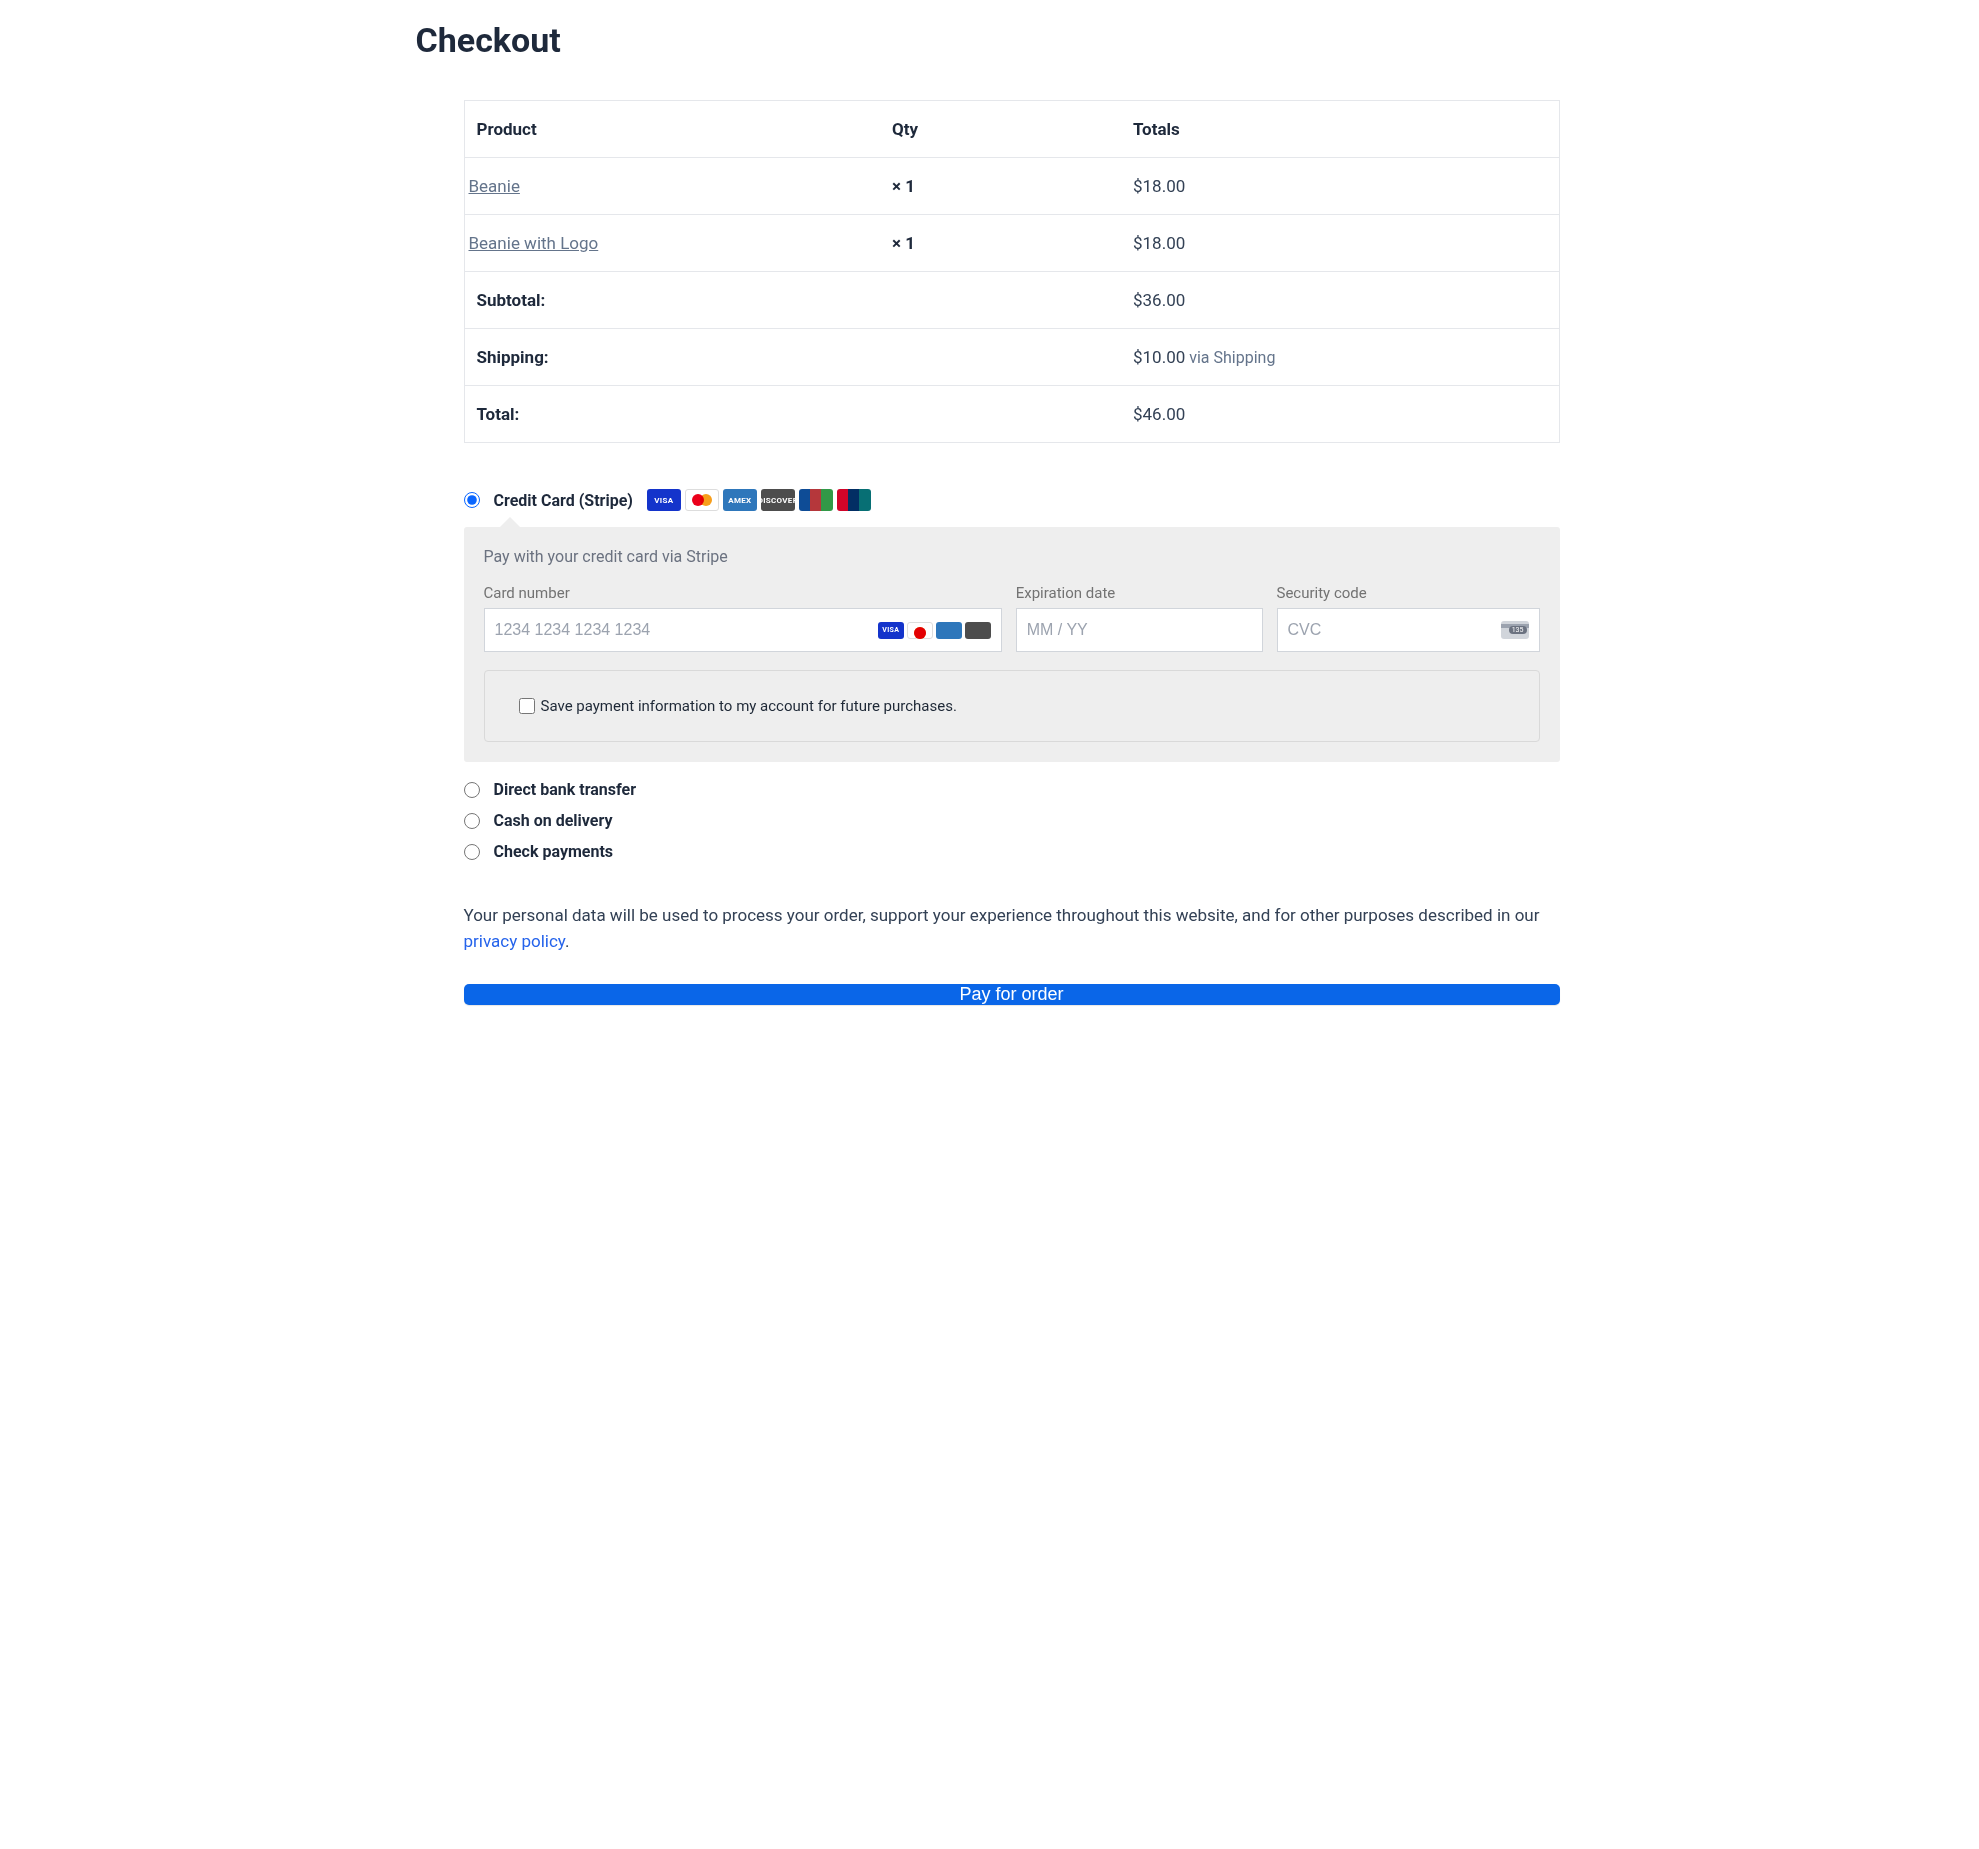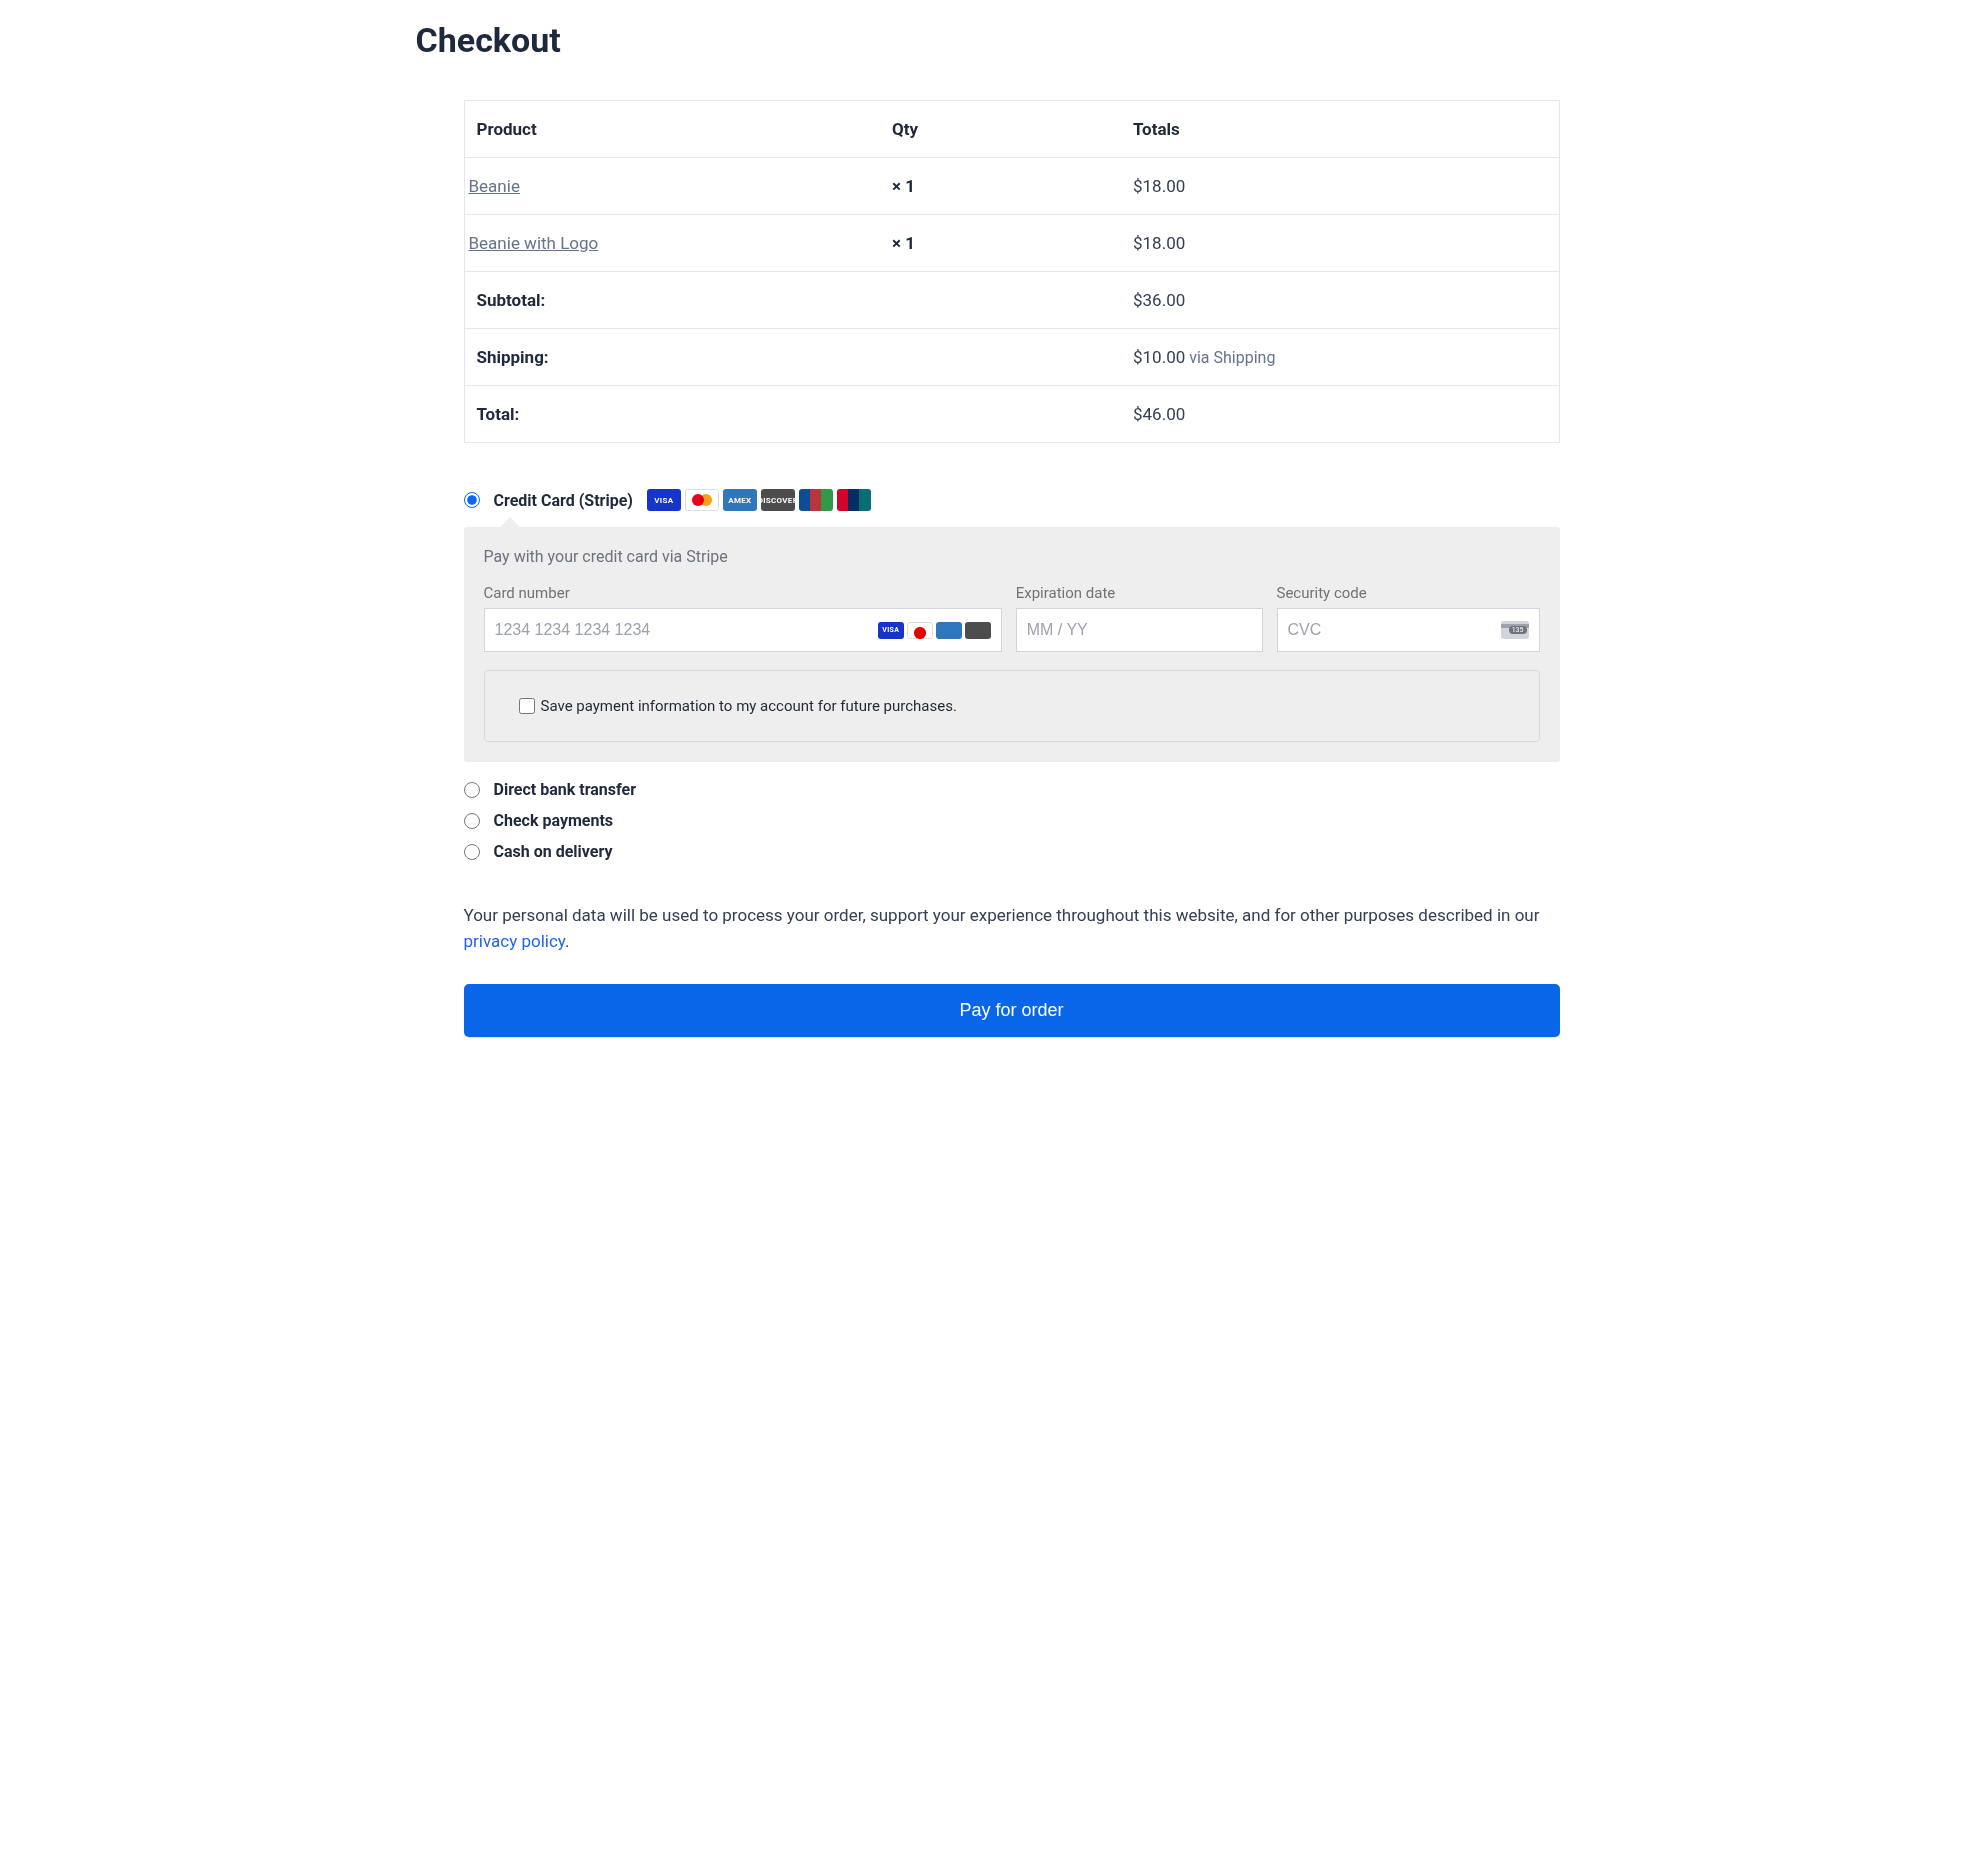"Check payments" div.pm-row { order: before "Cash on delivery" -> after "Cash on delivery" }
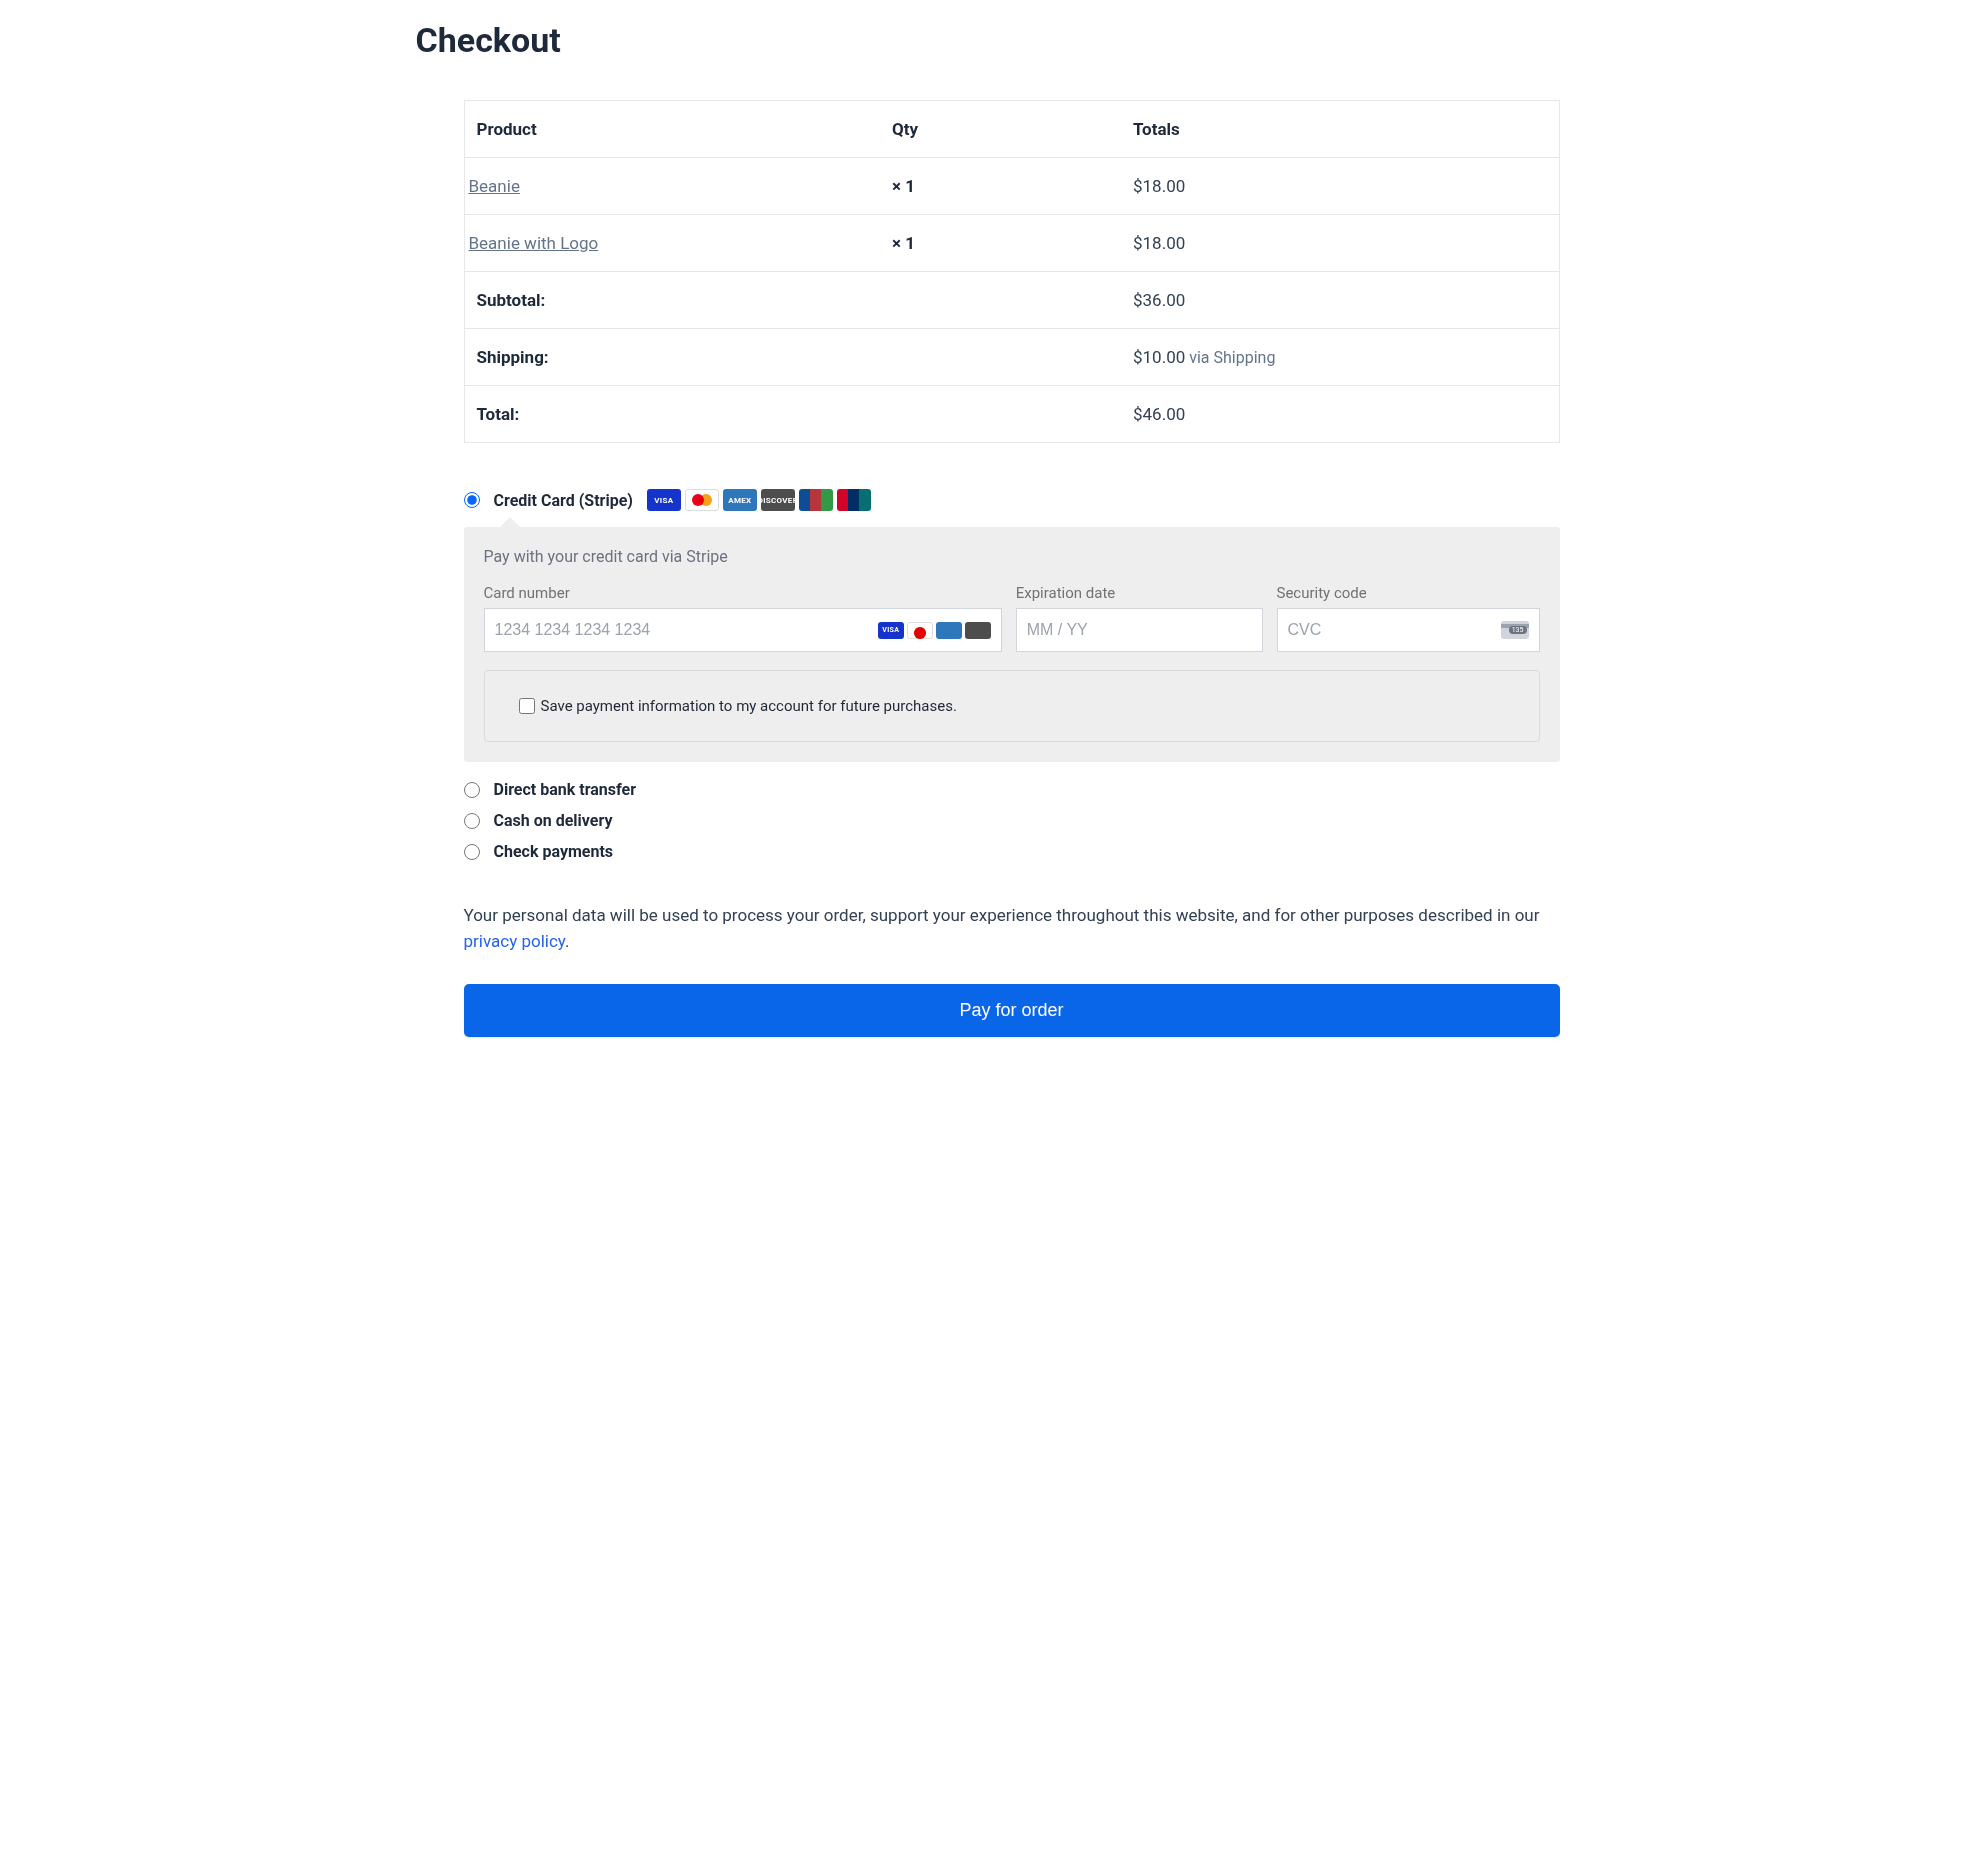"Pay for order" .pay-btn { padding: 16px -> none }
